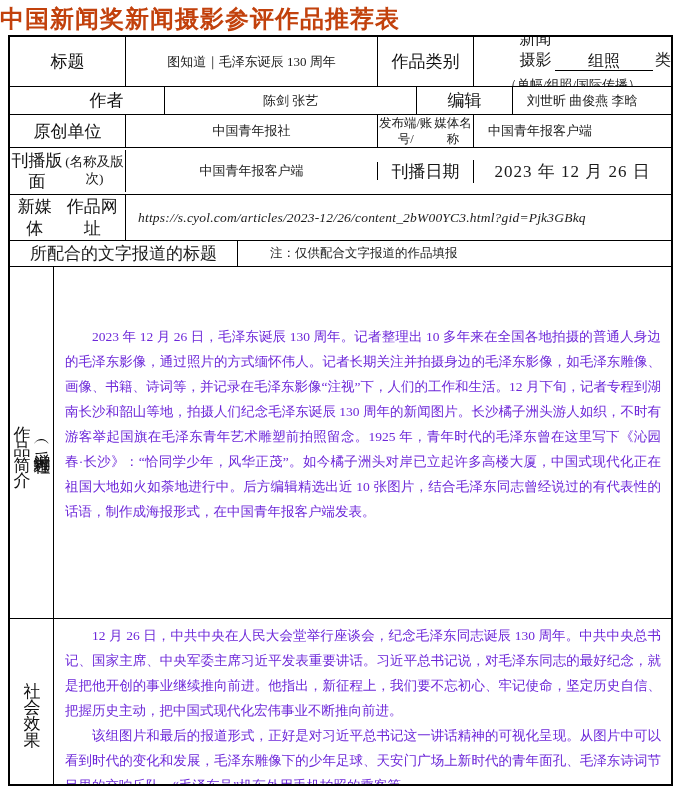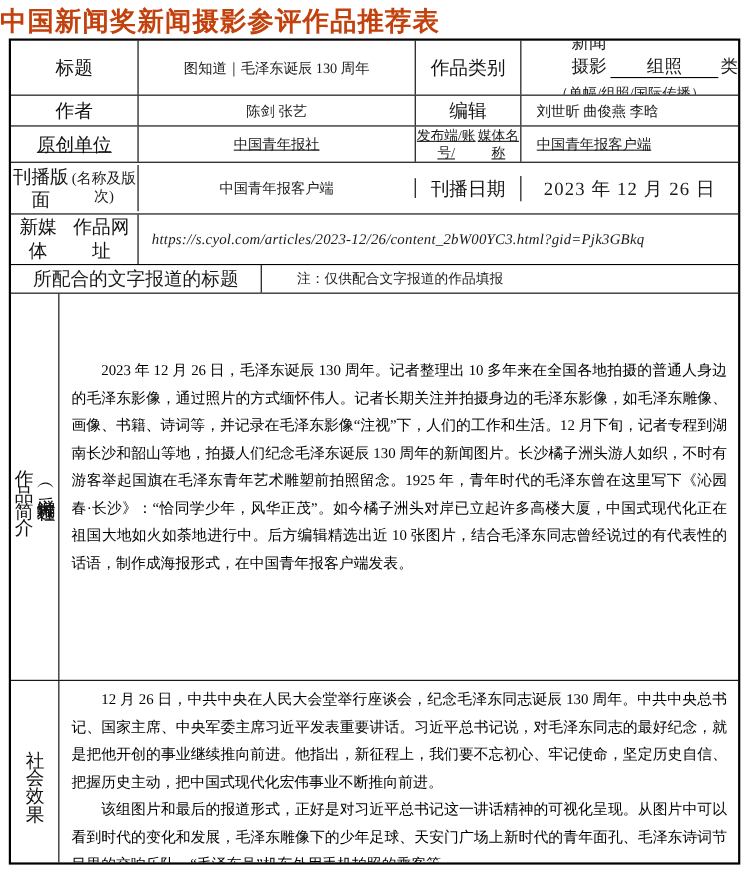"作者" .r2 { padding-left: none -> 39px }
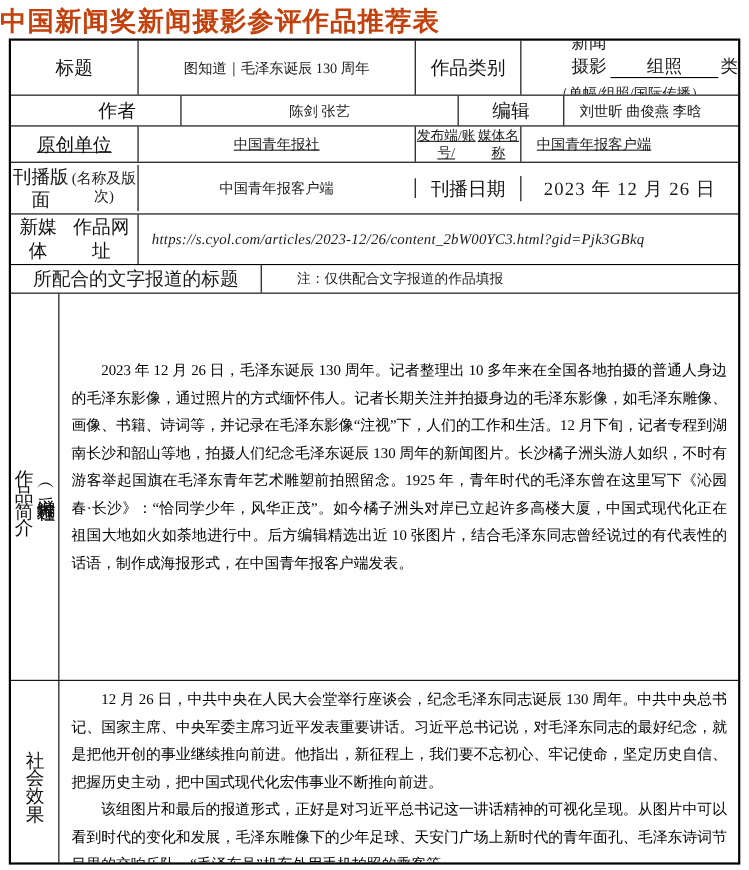"原创单位" .r3 { text-decoration: underline -> none }
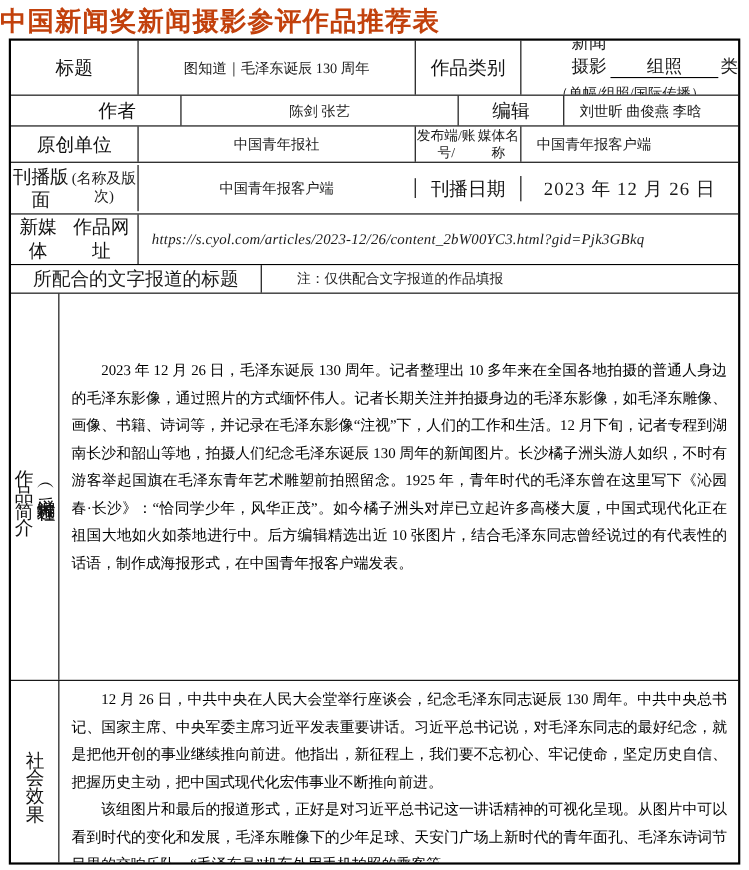"2023 年 12 月 26 日，毛泽东诞辰" .body-cell { color: #000000 -> #6d28d9 }
